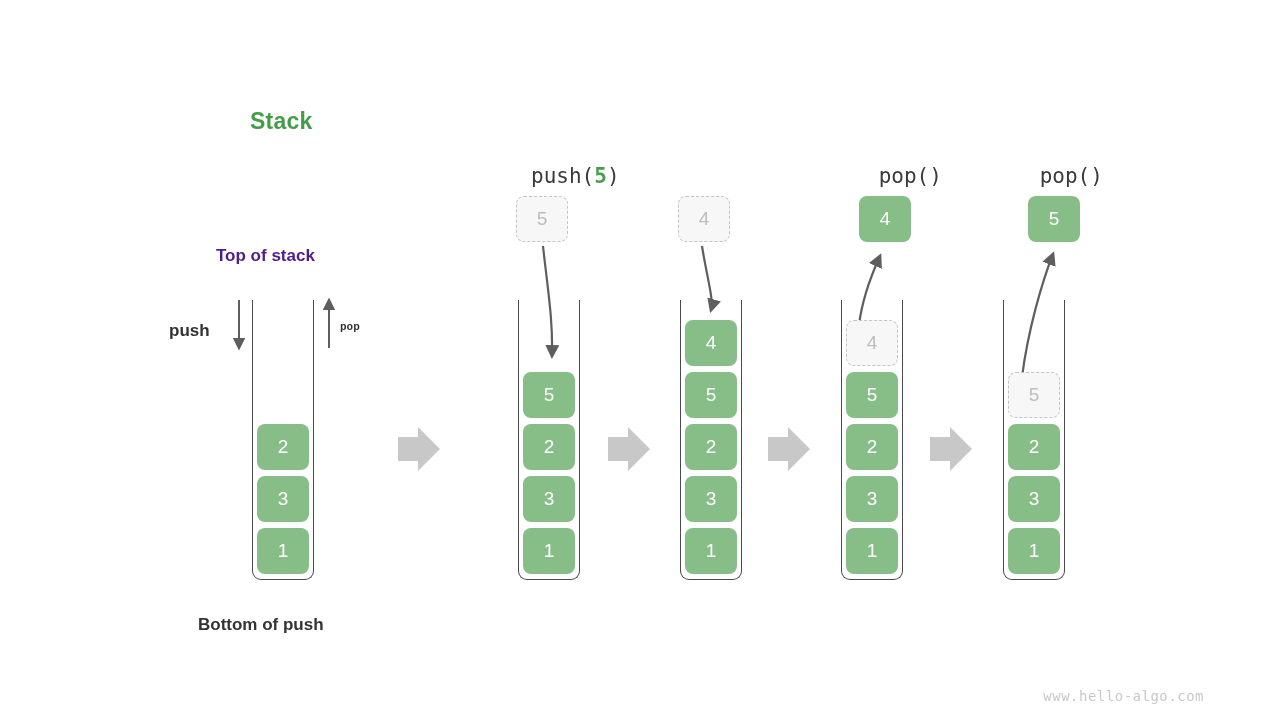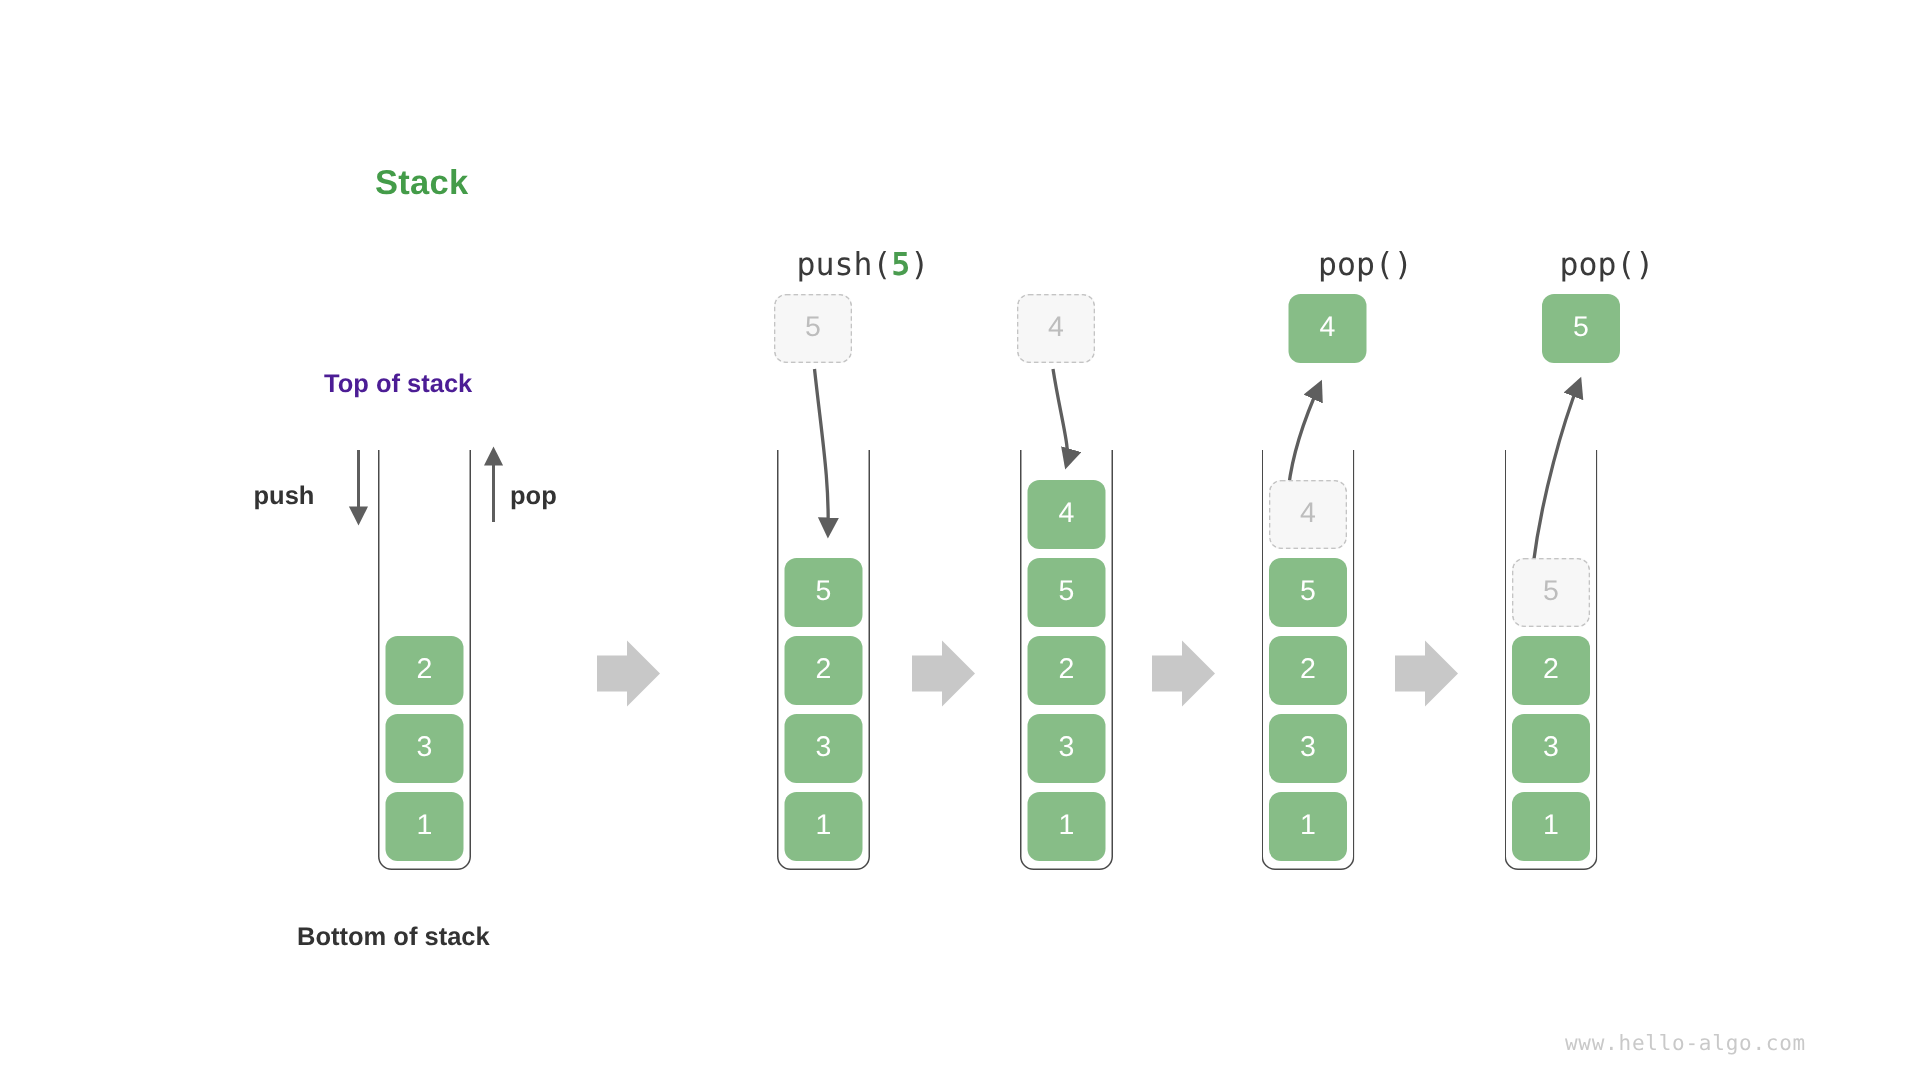"pop" .lbl-pop { font-family: none -> Liberation Mono, monospace; font-size: 17px -> 11px }
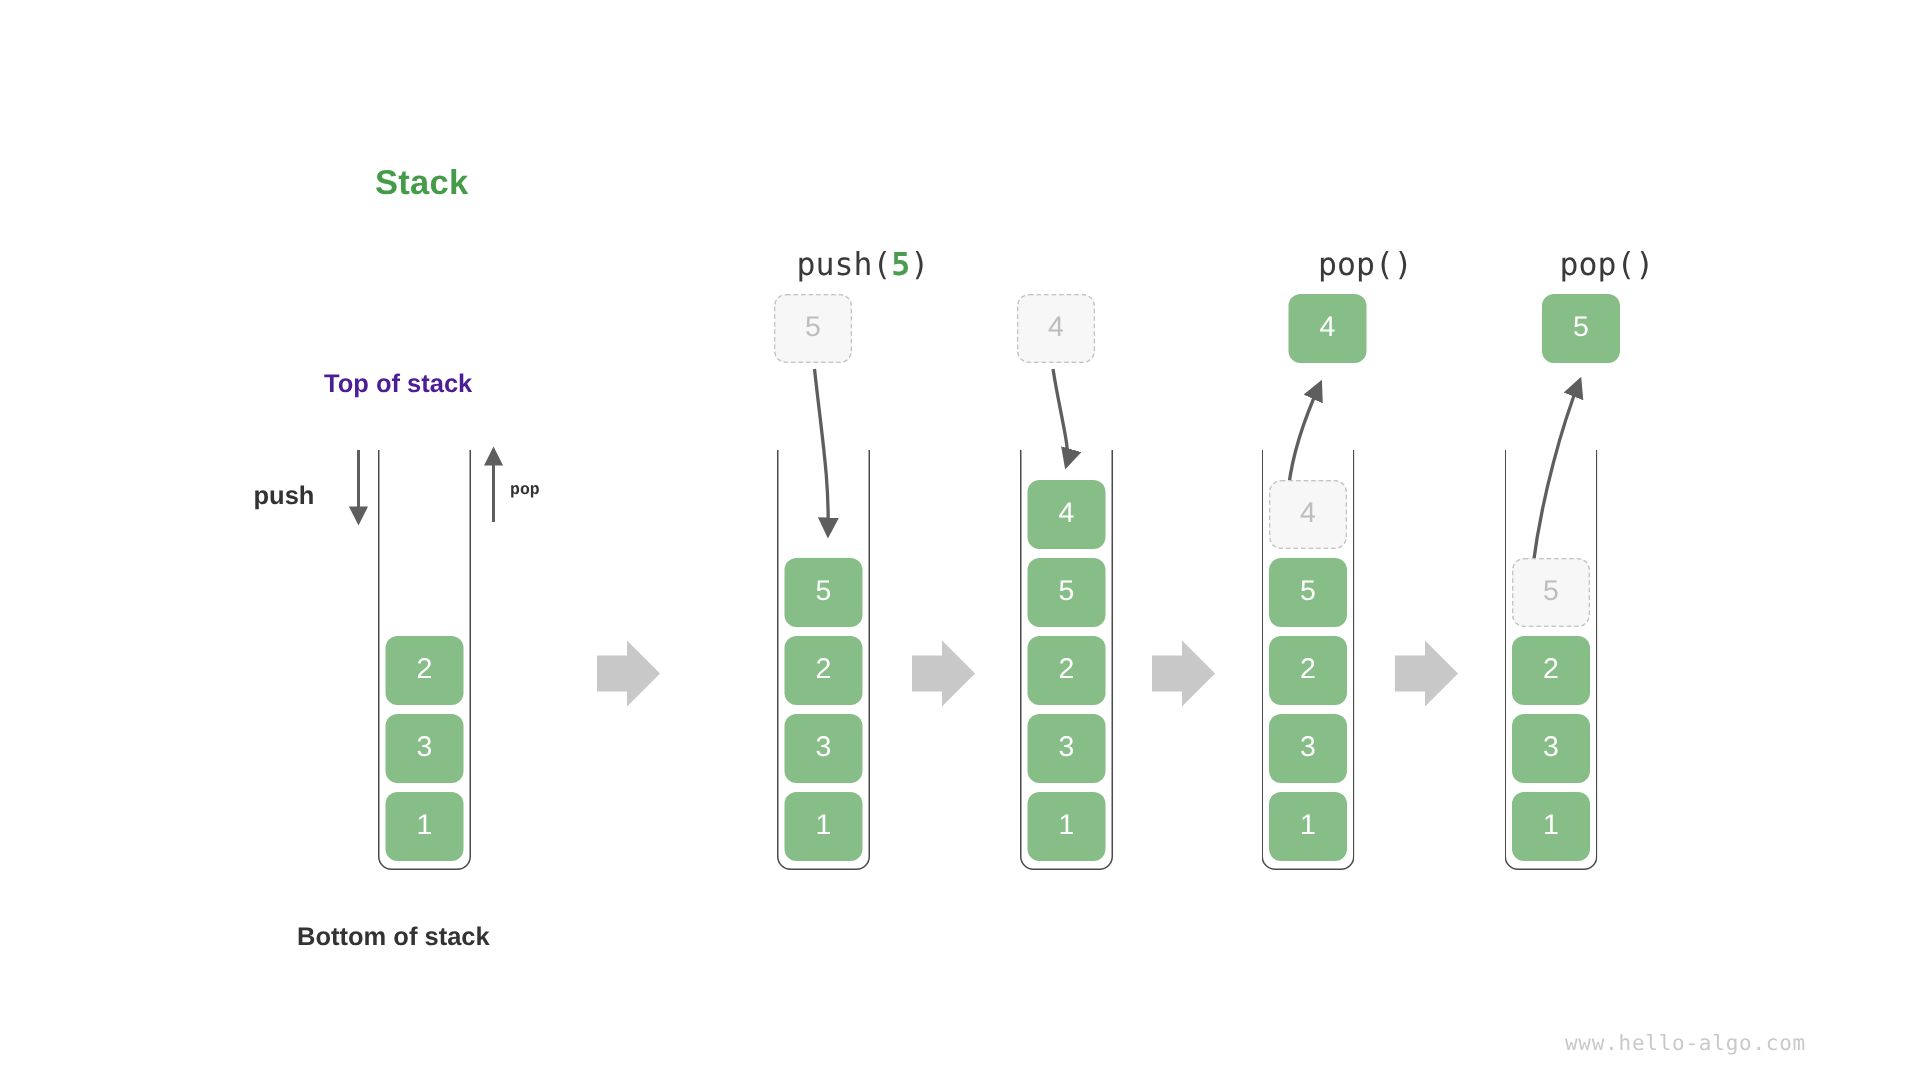"Bottom of stack" div.lbl-bottom { text: stack -> push }
